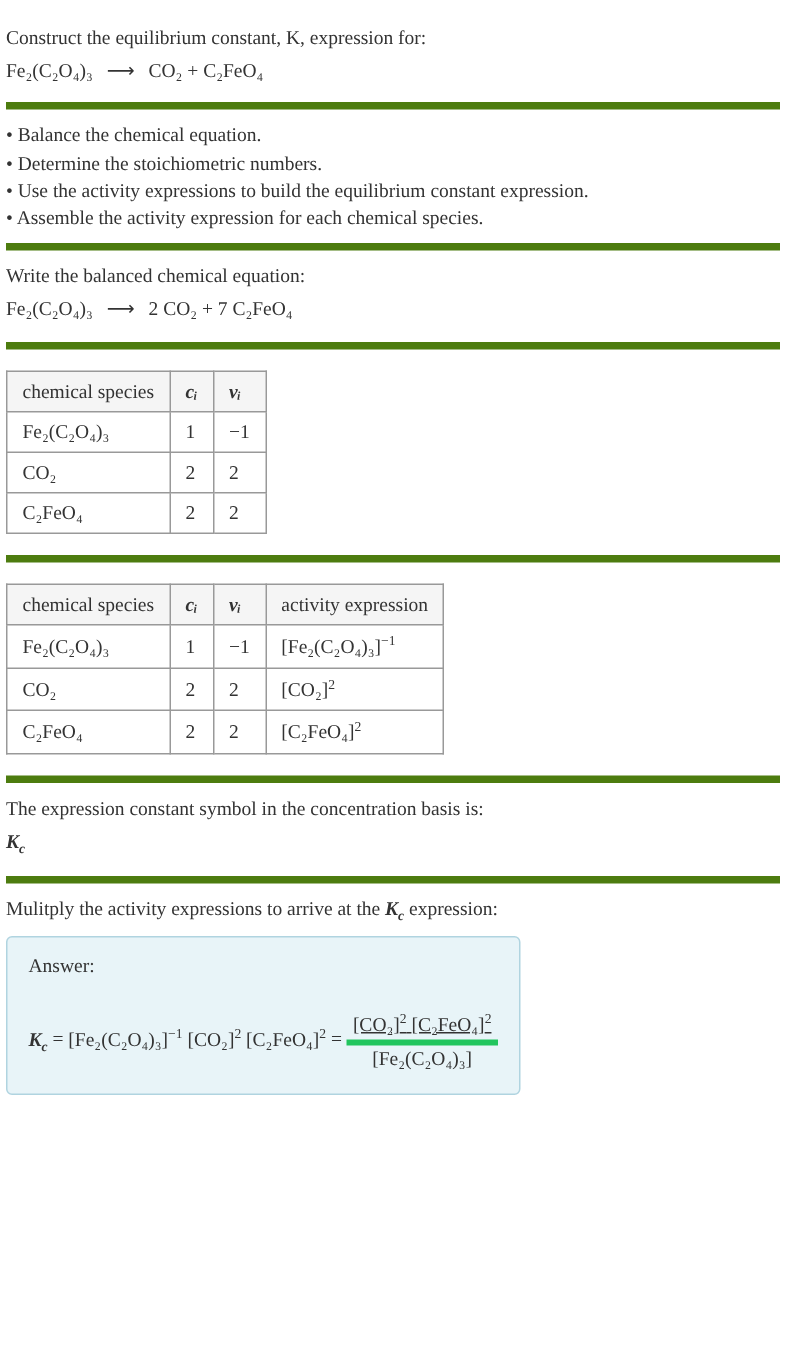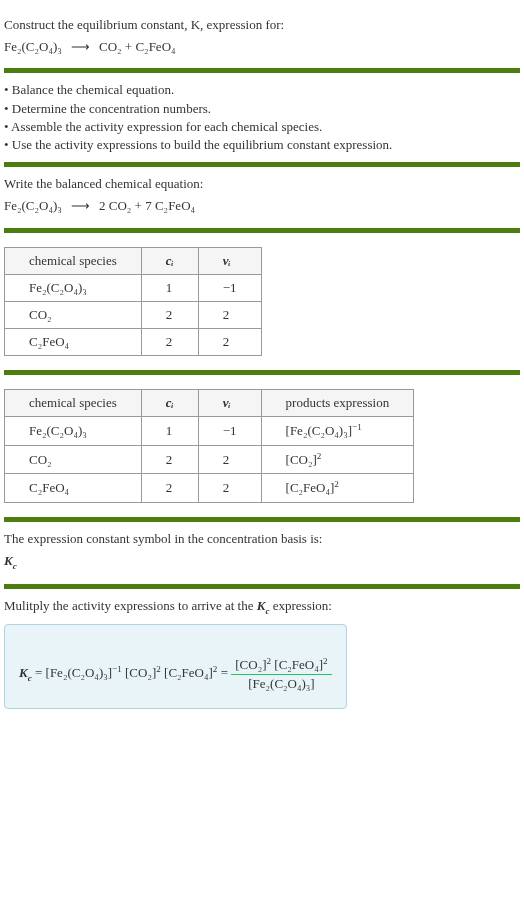"• Determine the concentration numbers." div { text: concentration -> stoichiometric }
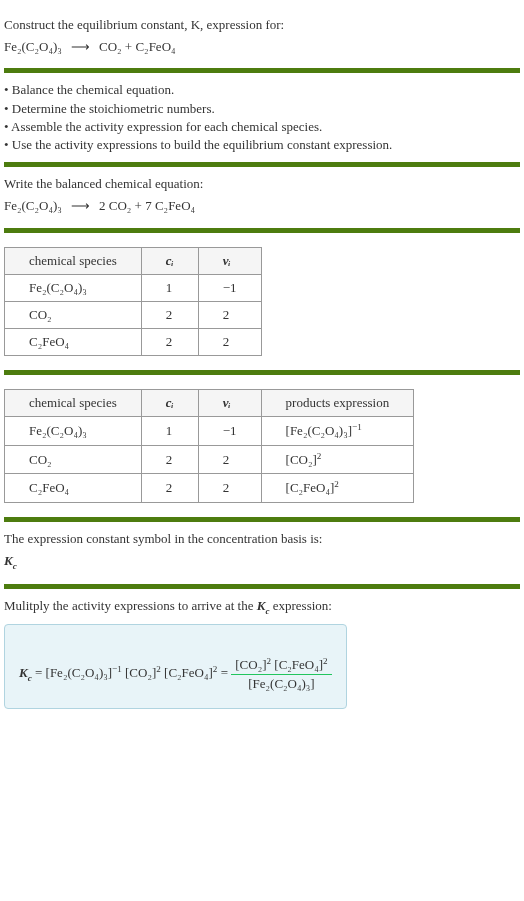"• Assemble the activity expression" div { order: before "• Use the activity expressions" -> after "• Use the activity expressions" }
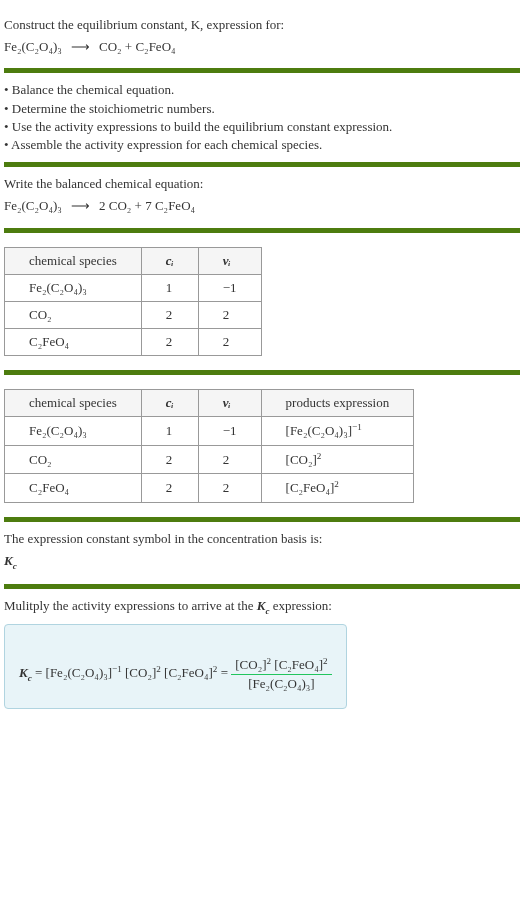"chemical species" td, th { padding: 4px 24px -> 4px 10px }
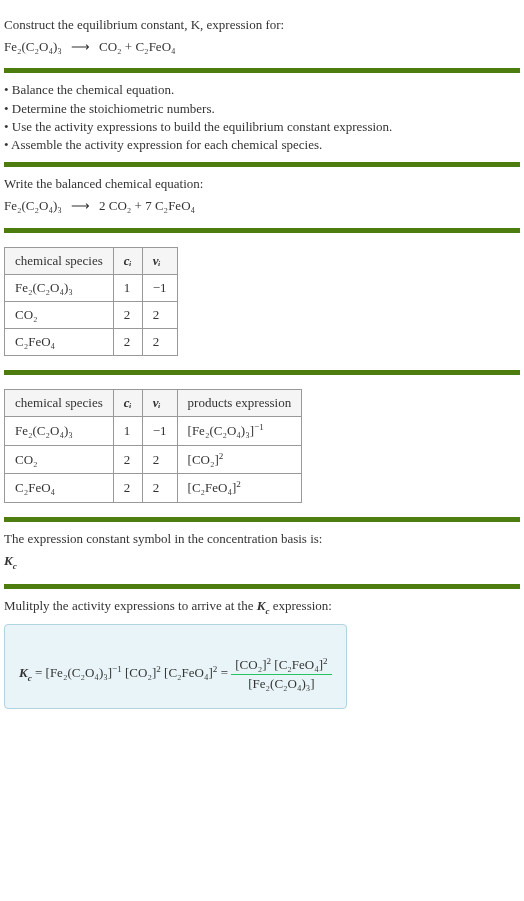"products expression" th { text: products -> activity }
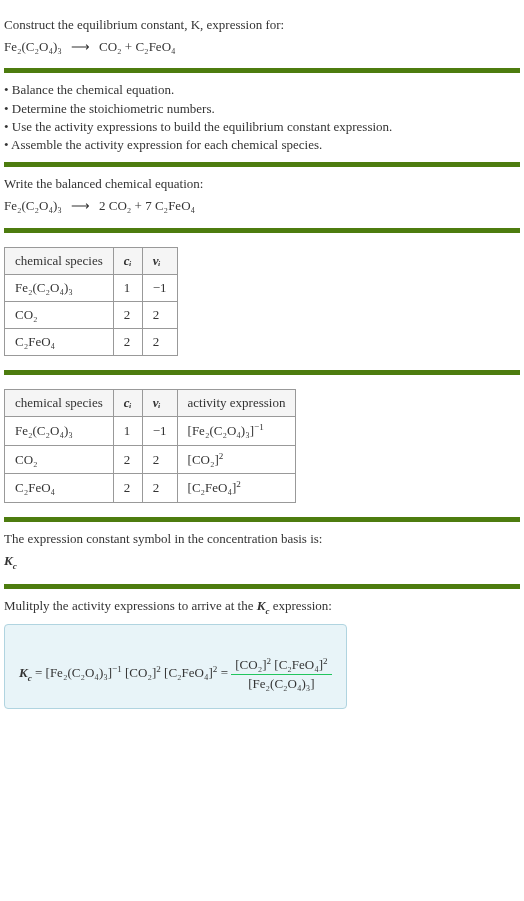"Answer:" div { html: none -> <div>Answer:</div> }
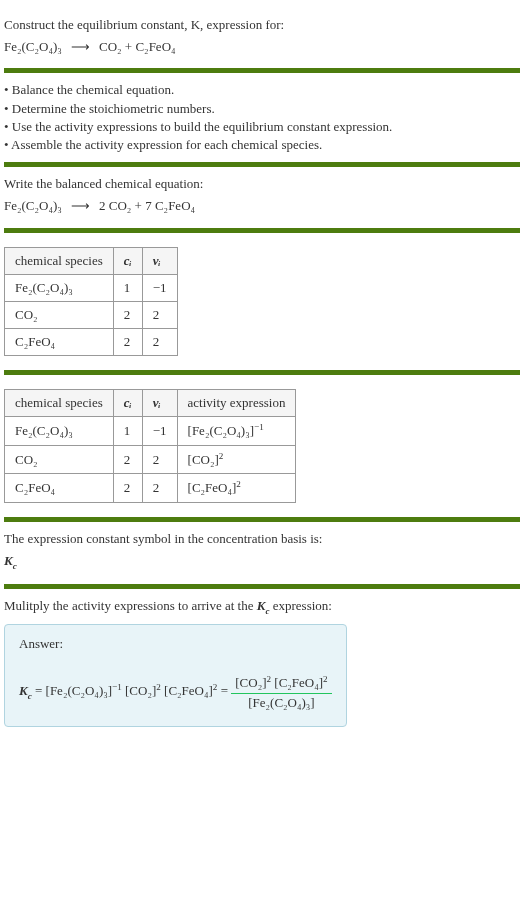"[CO₂]2 [C₂FeO₄]2" .frac-num { border-bottom: 1px solid #22c55e -> 4px solid #22c55e; text-decoration: none -> underline }
